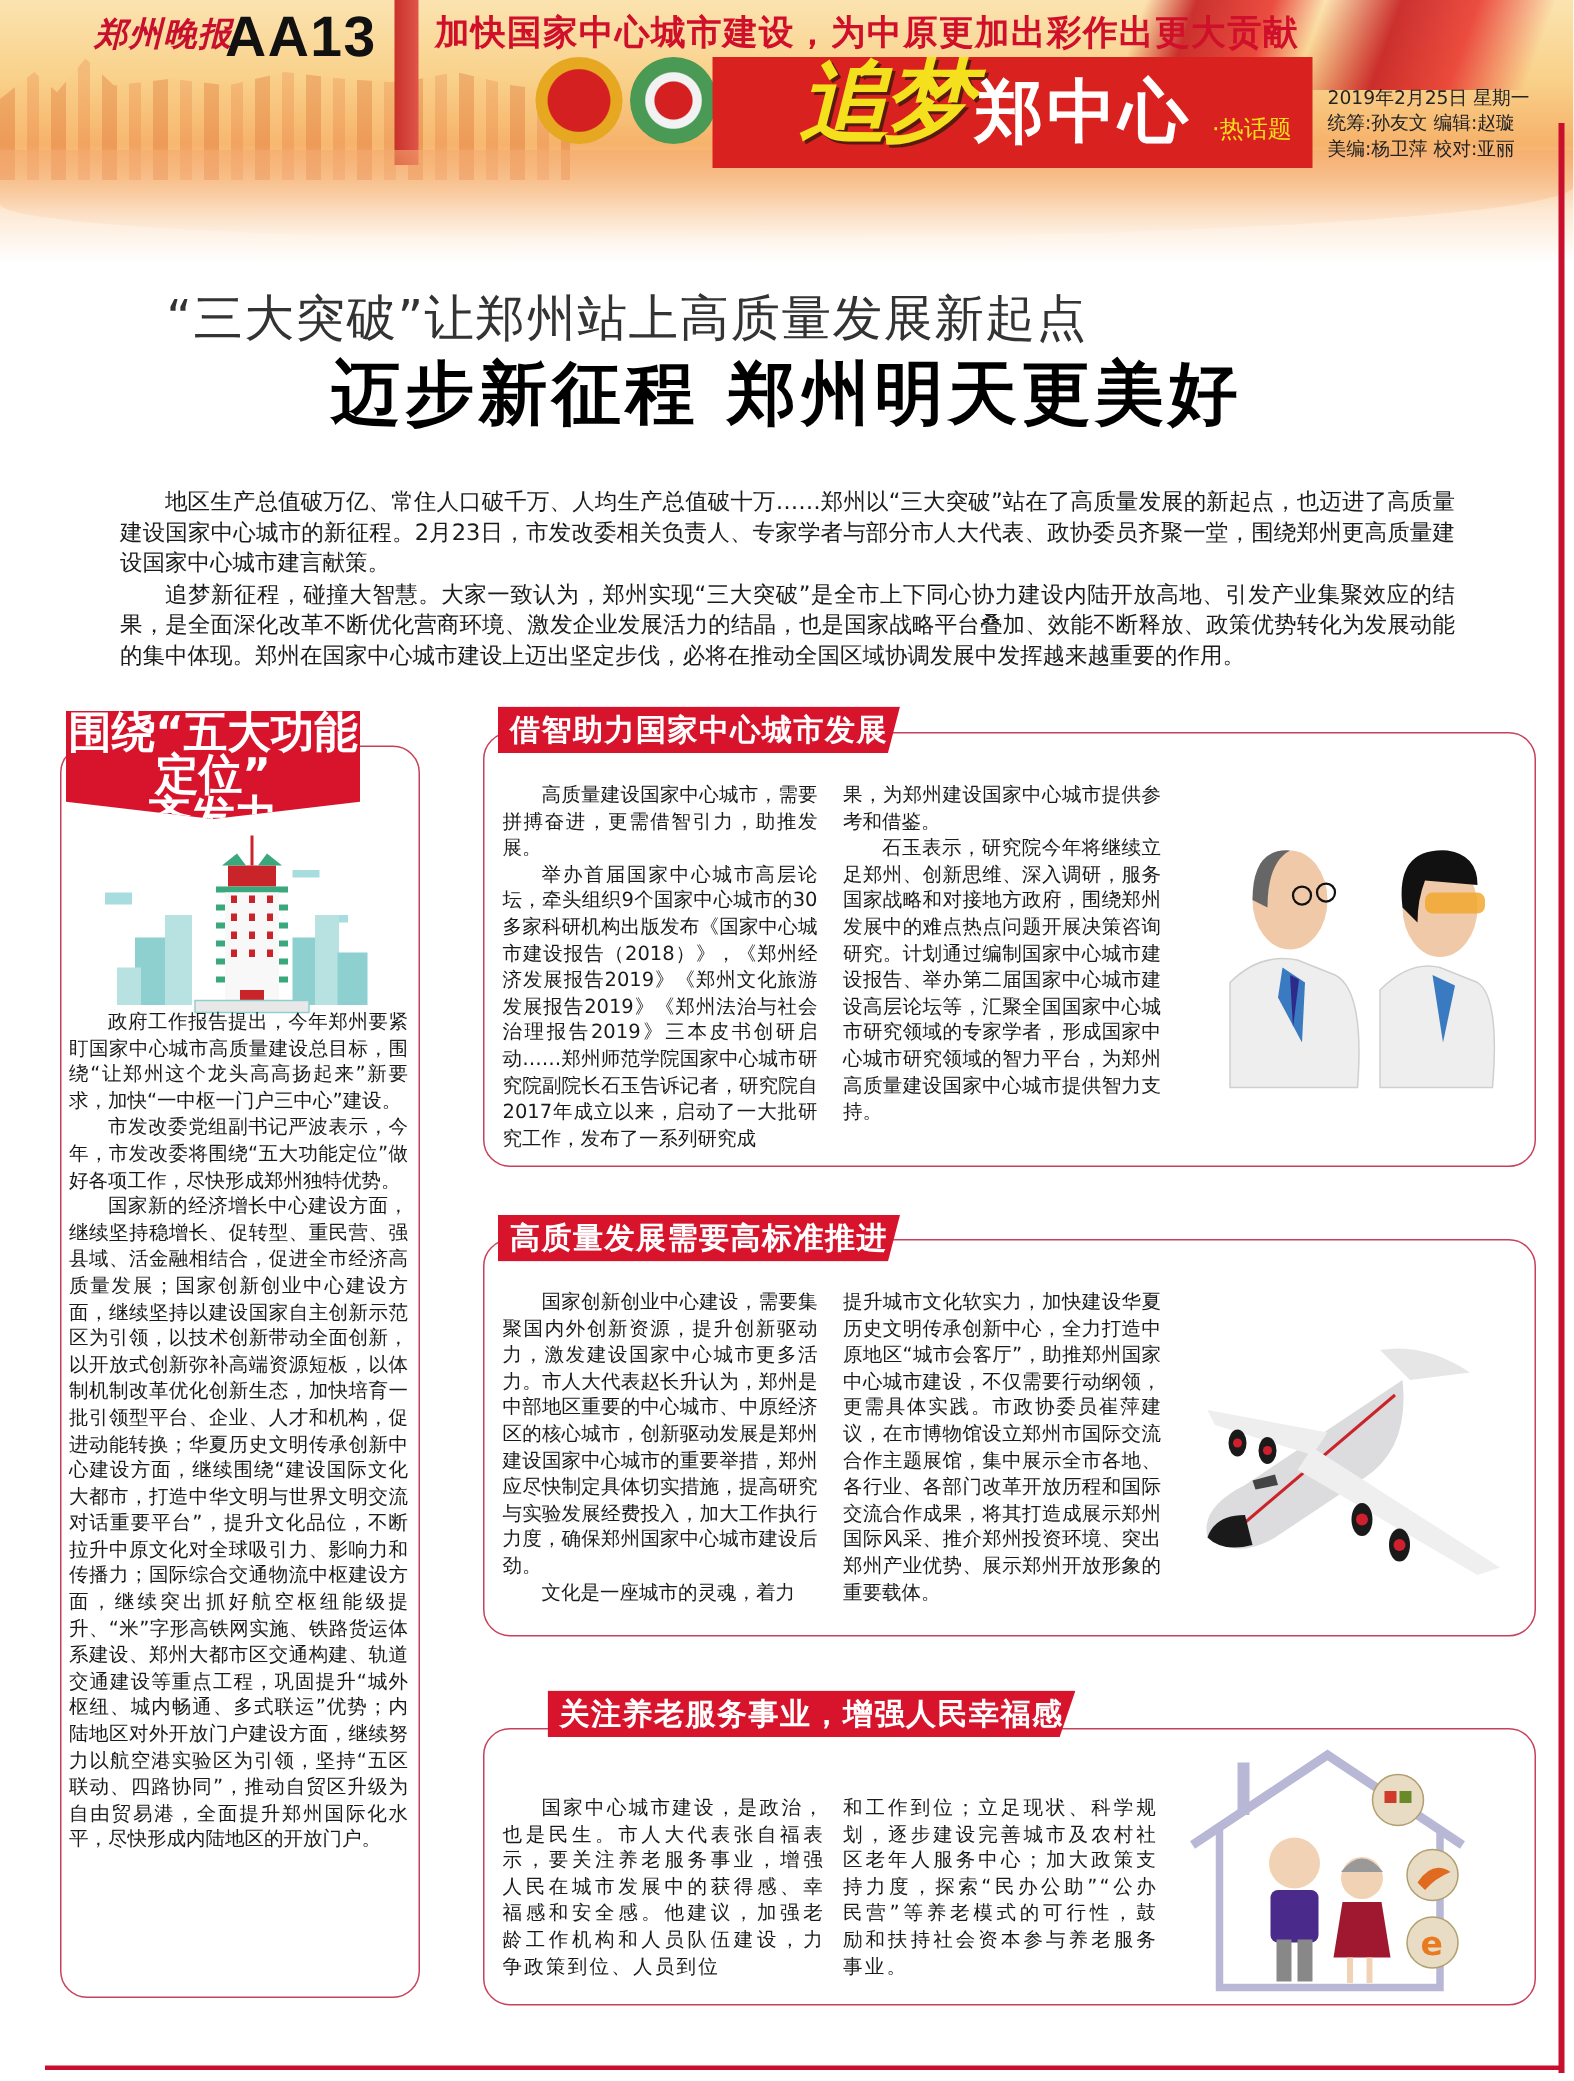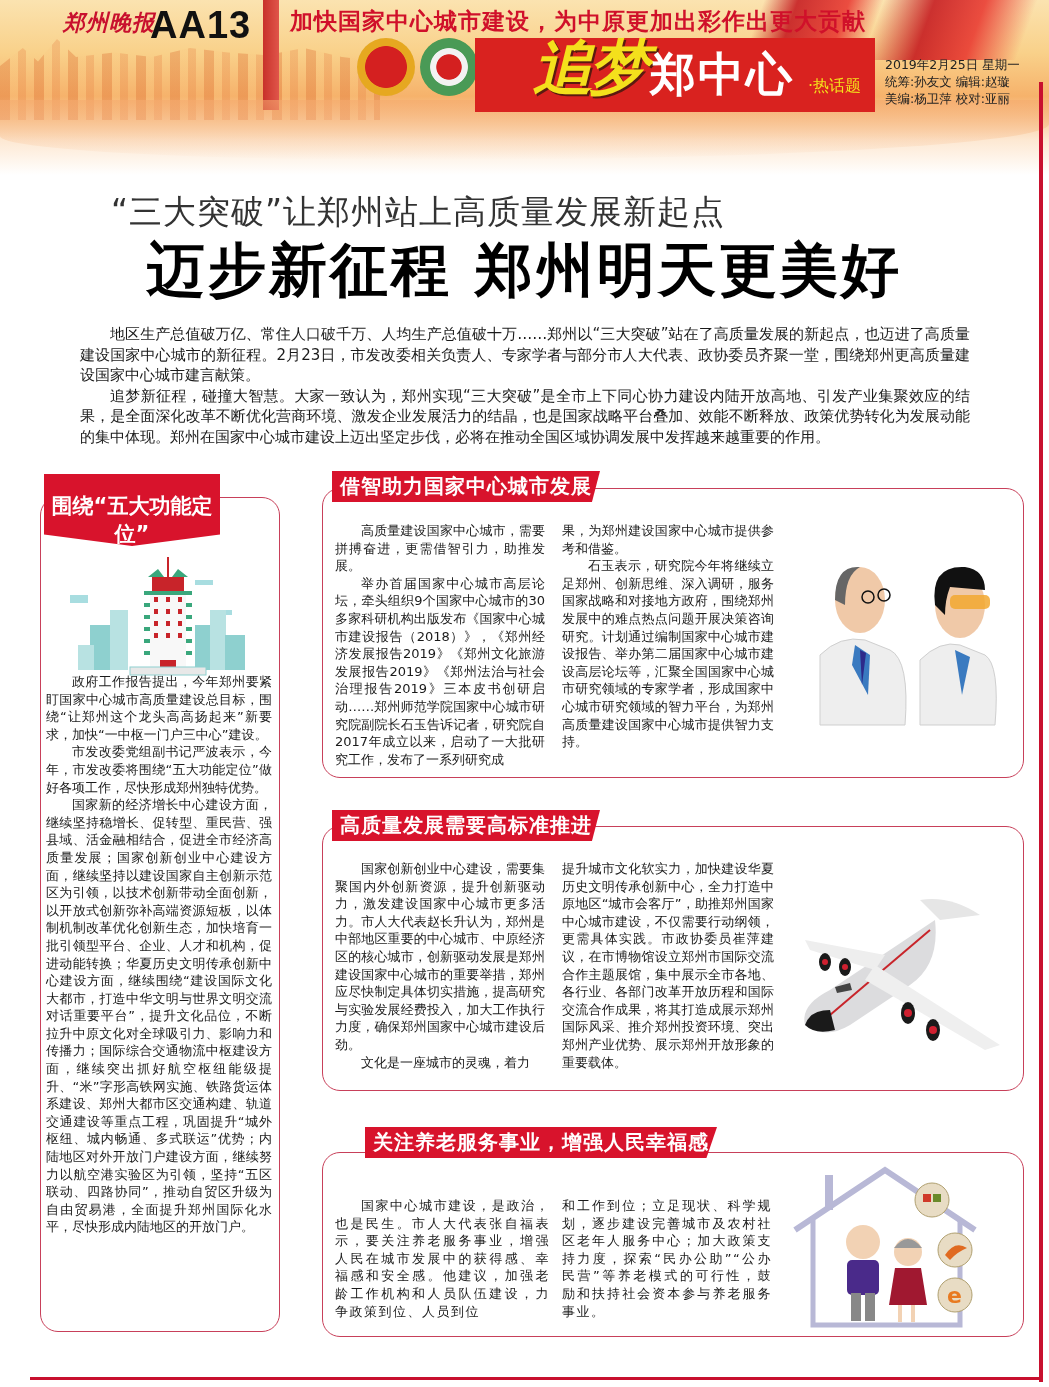"迈步新征程 郑州明天更美好" .headline { font-size: 58px -> 46px }
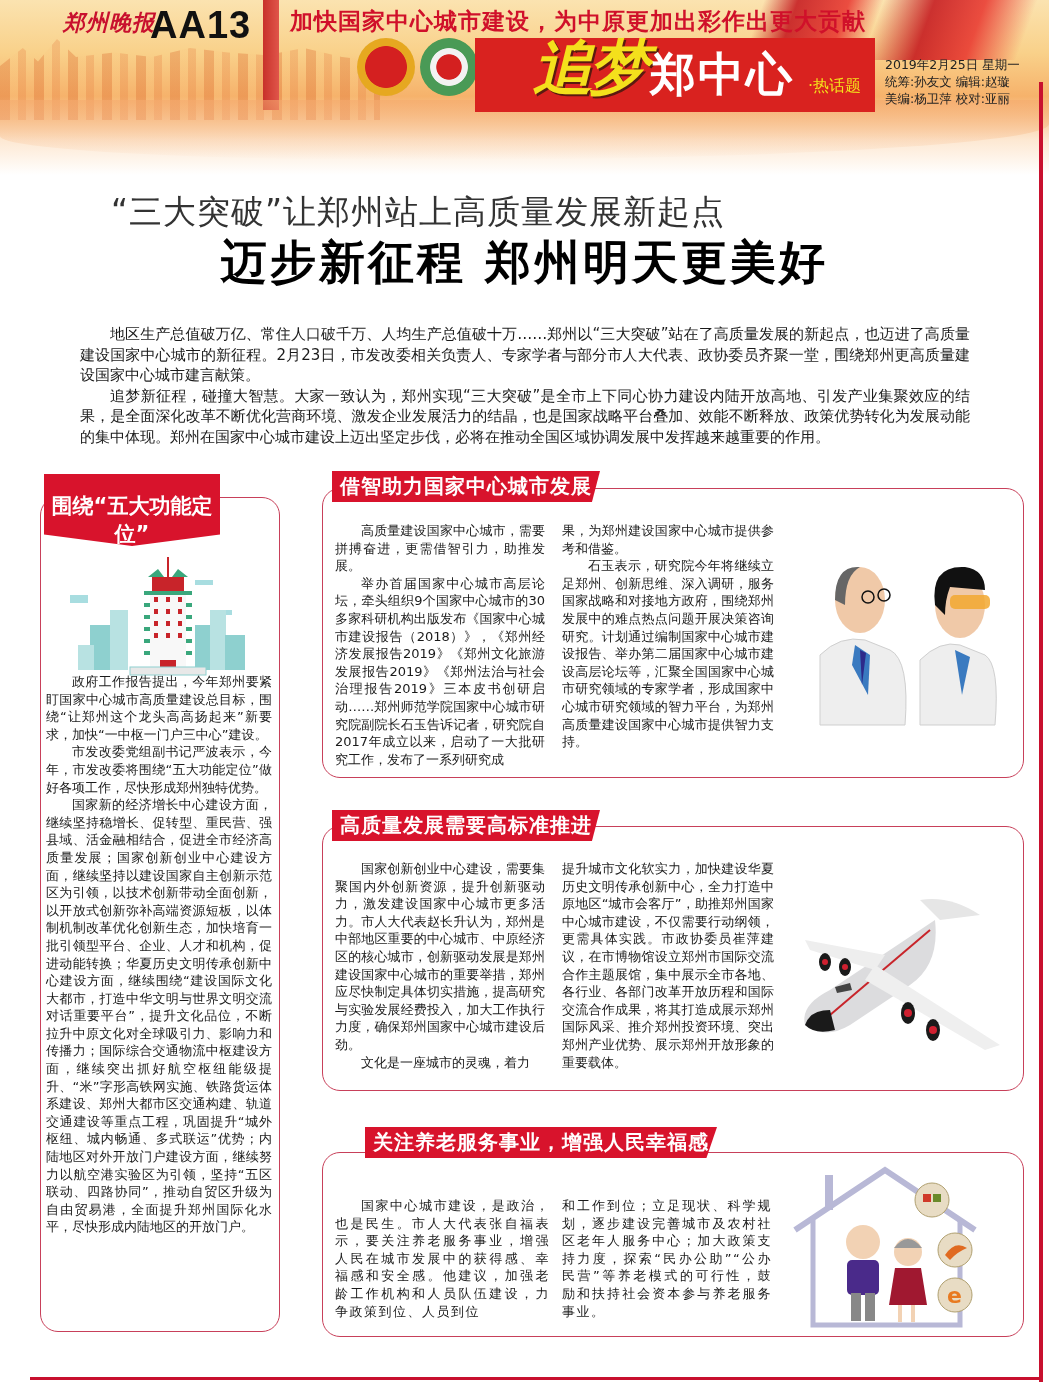"围绕“五大功能定位”" .left-banner { font-size: 21px -> 29px; padding-top: 18px -> 0; width: 176px -> 196px }
